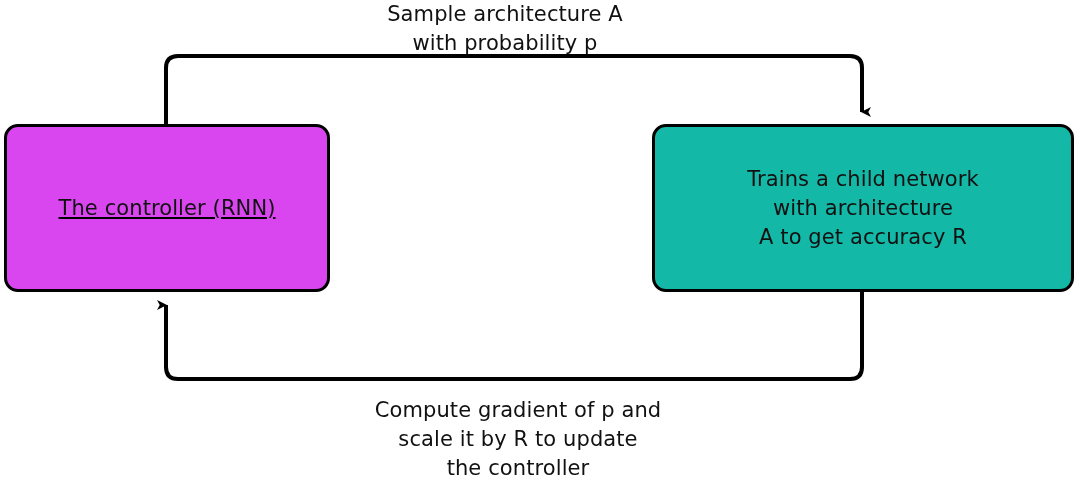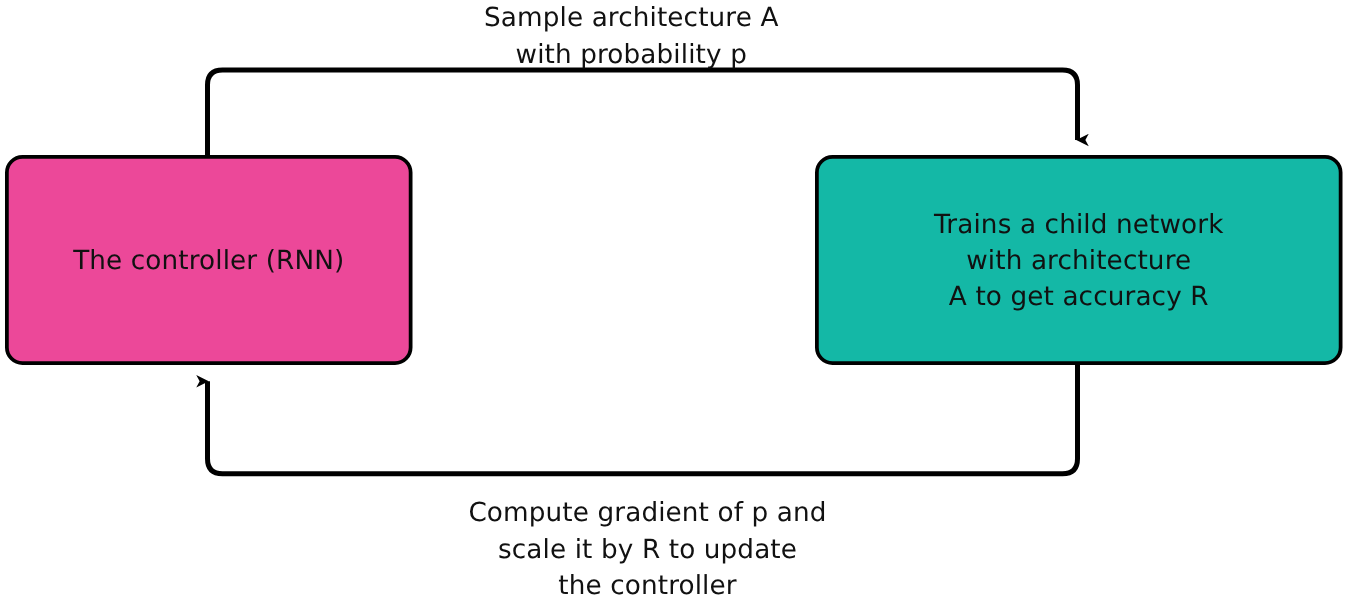"The controller (RNN)" div.node-box { background: #ec4899 -> #d946ef; text-decoration: none -> underline }
